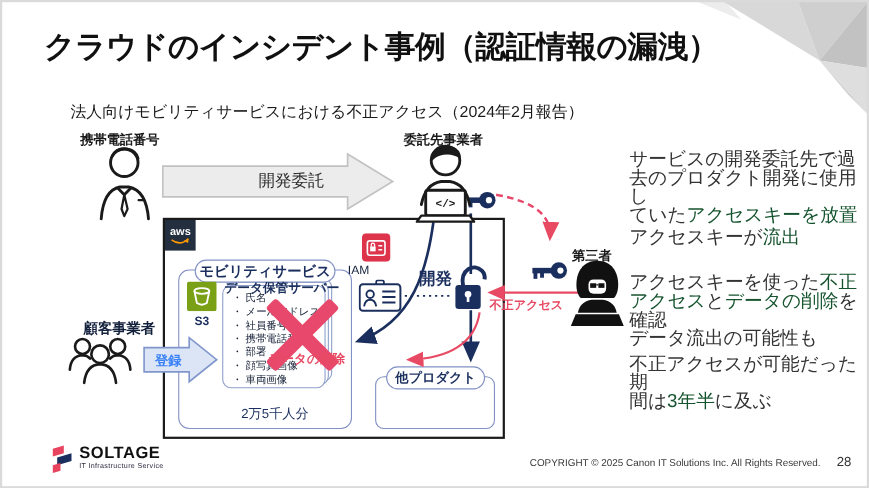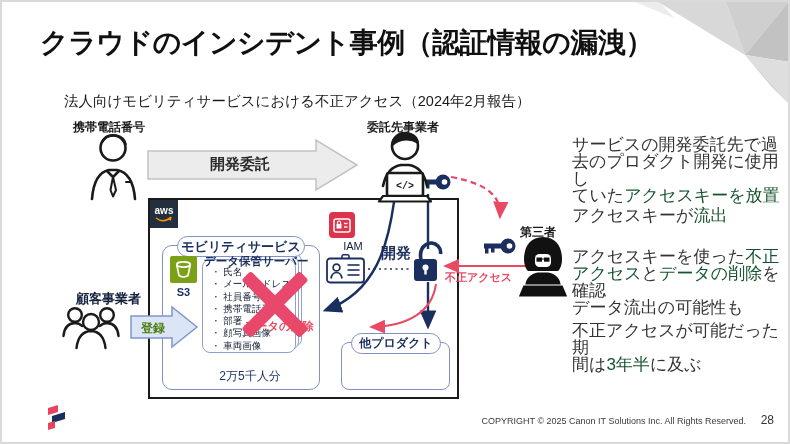"開発委託" .outsrc-lbl { font-weight: bold -> normal; text-align: center -> right }
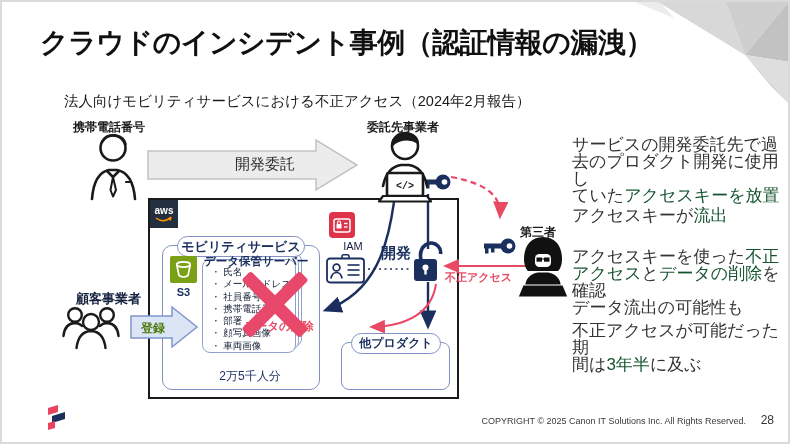"IAM" .iam-lbl { left: 333px -> 306px }
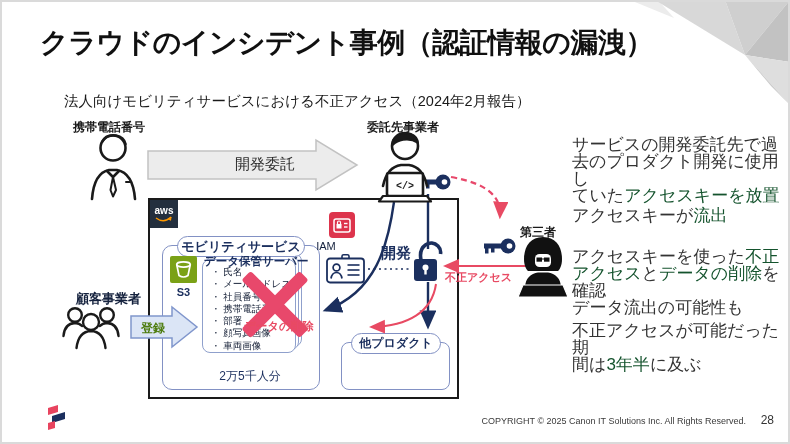"登録" .register-lbl { color: #4d7c0f -> #3b82f6 }
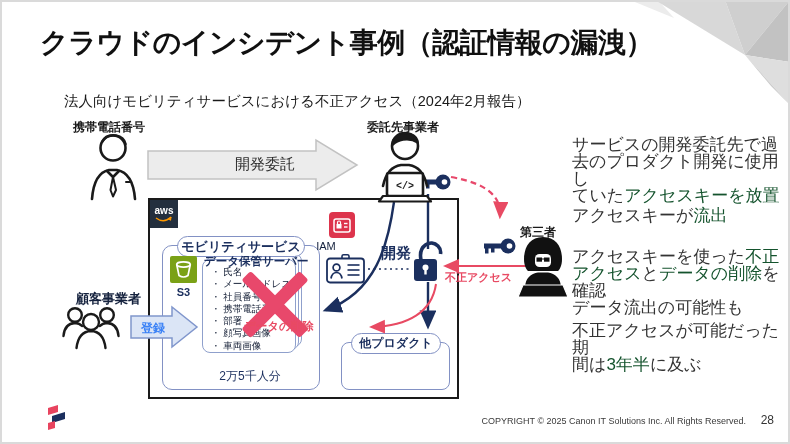"SOLTAGE" div { html: none -> <div> <div>SOLTAGE</div> <div>IT Infrastructure Service</div> </div> }
